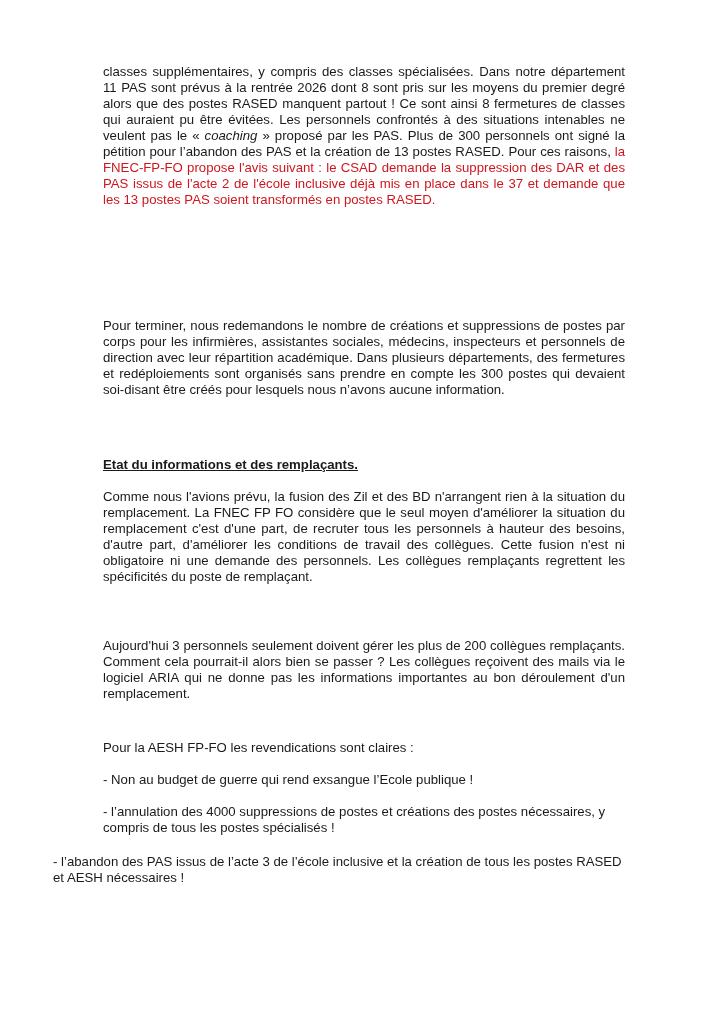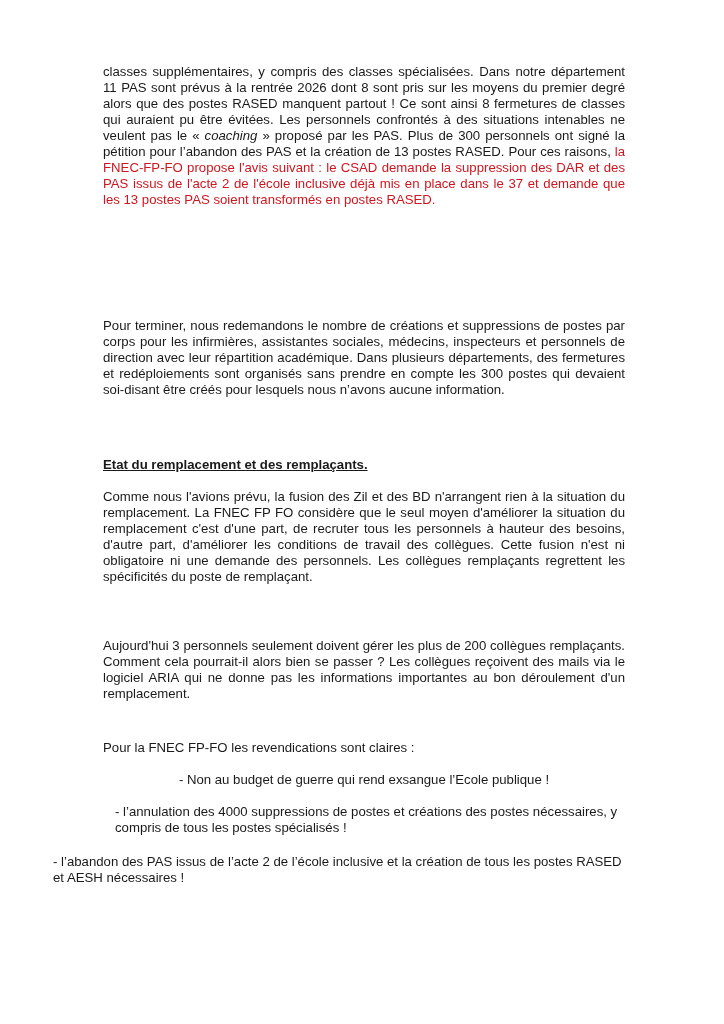"Etat du remplacement et des" p.block { text: remplacement -> informations }
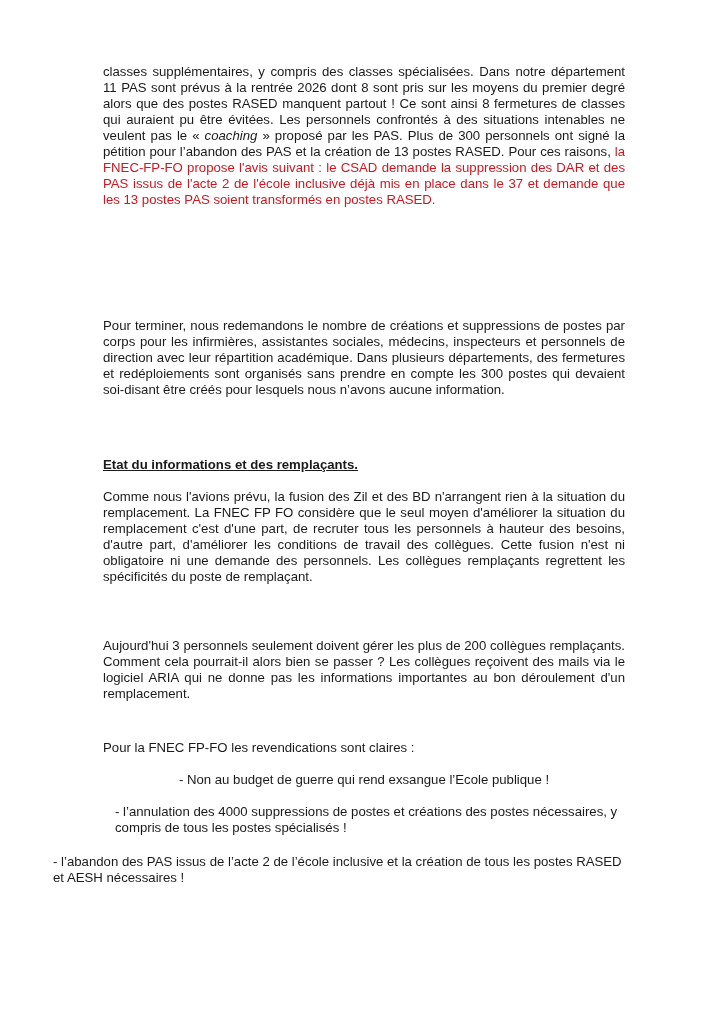"Pour la FNEC FP-FO les" p.block { text: FNEC -> AESH }
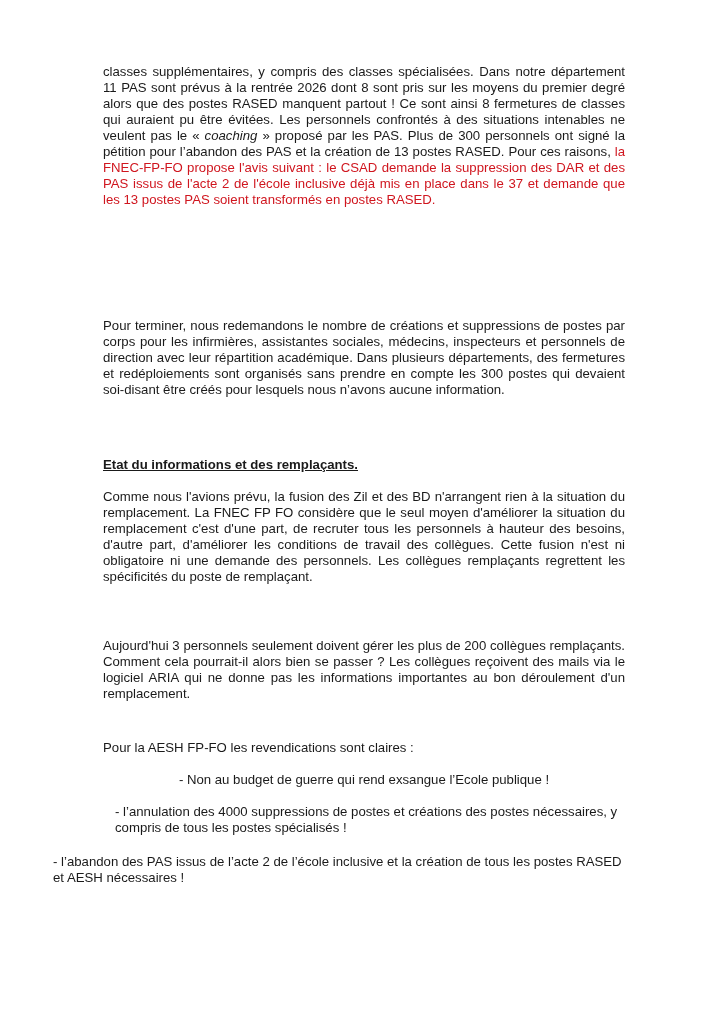"- Non au budget de" p.block { text-align: center -> none }
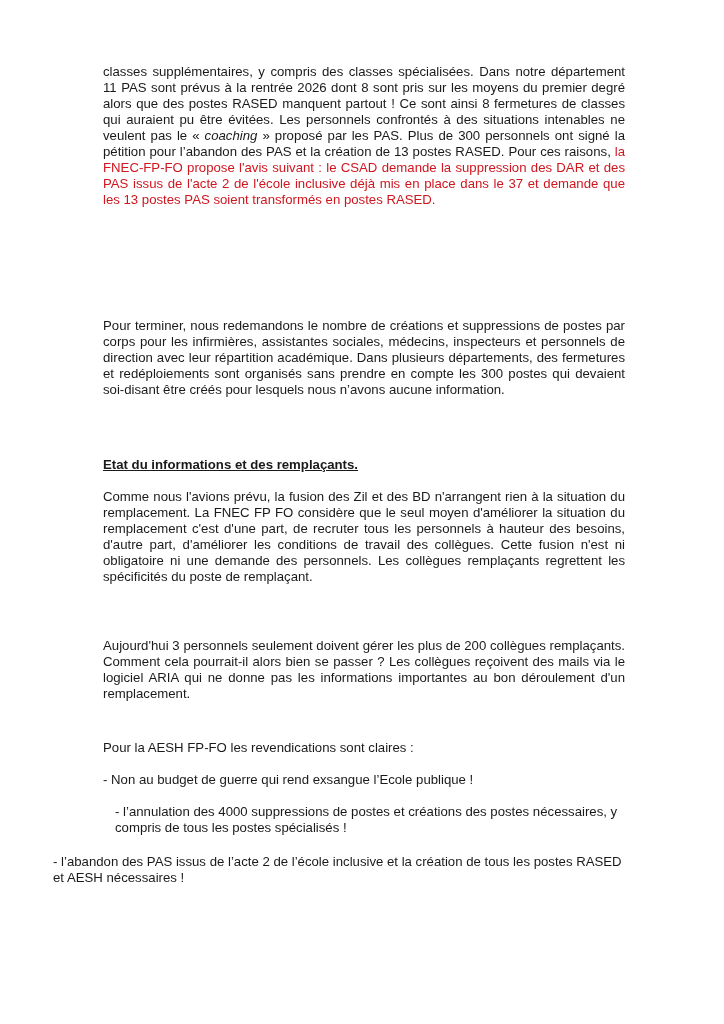"- l’annulation des 4000 suppressions" p.block { margin-left: 12px -> none }
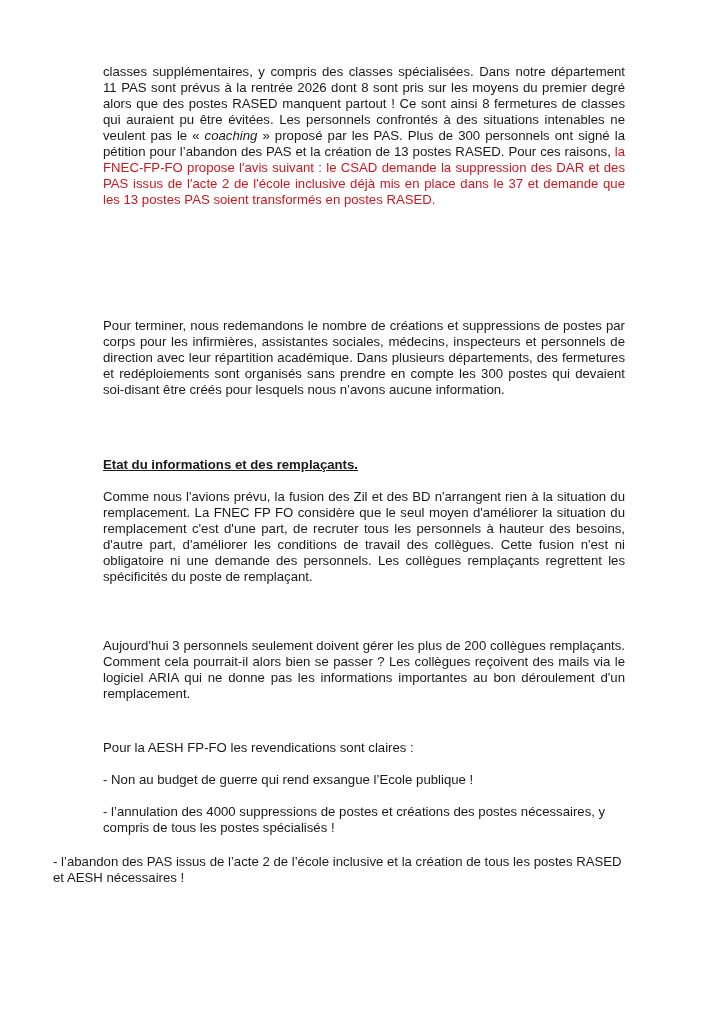"- l’abandon des PAS issus" p.block { text: 2 -> 3 }
